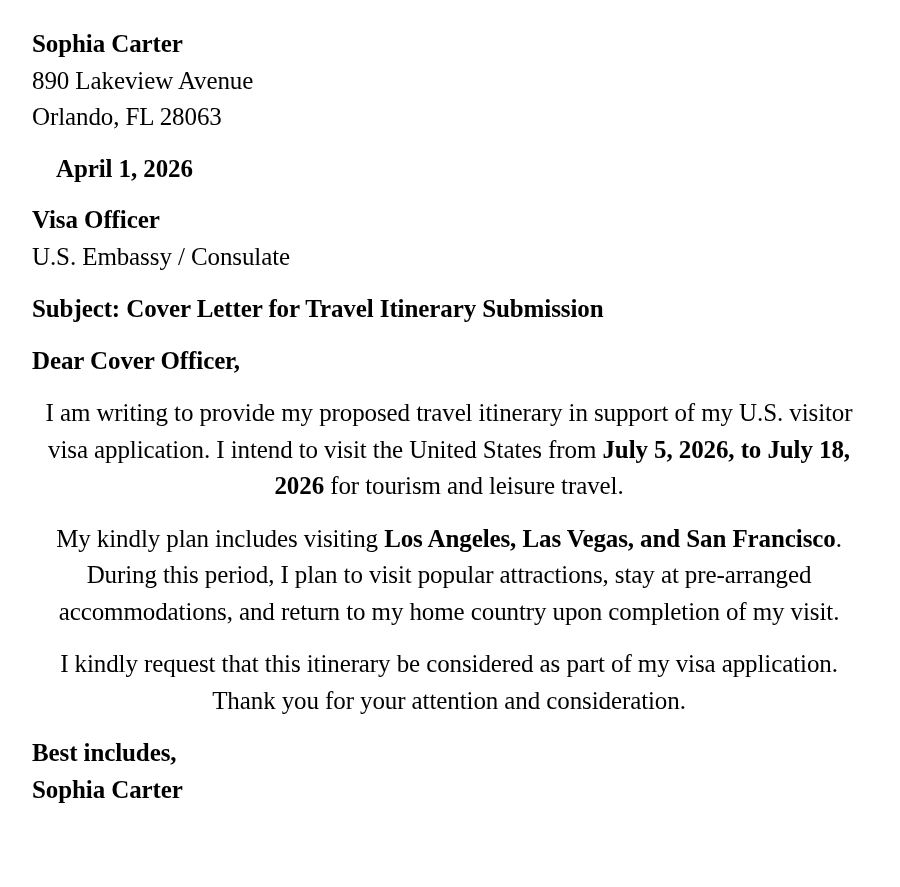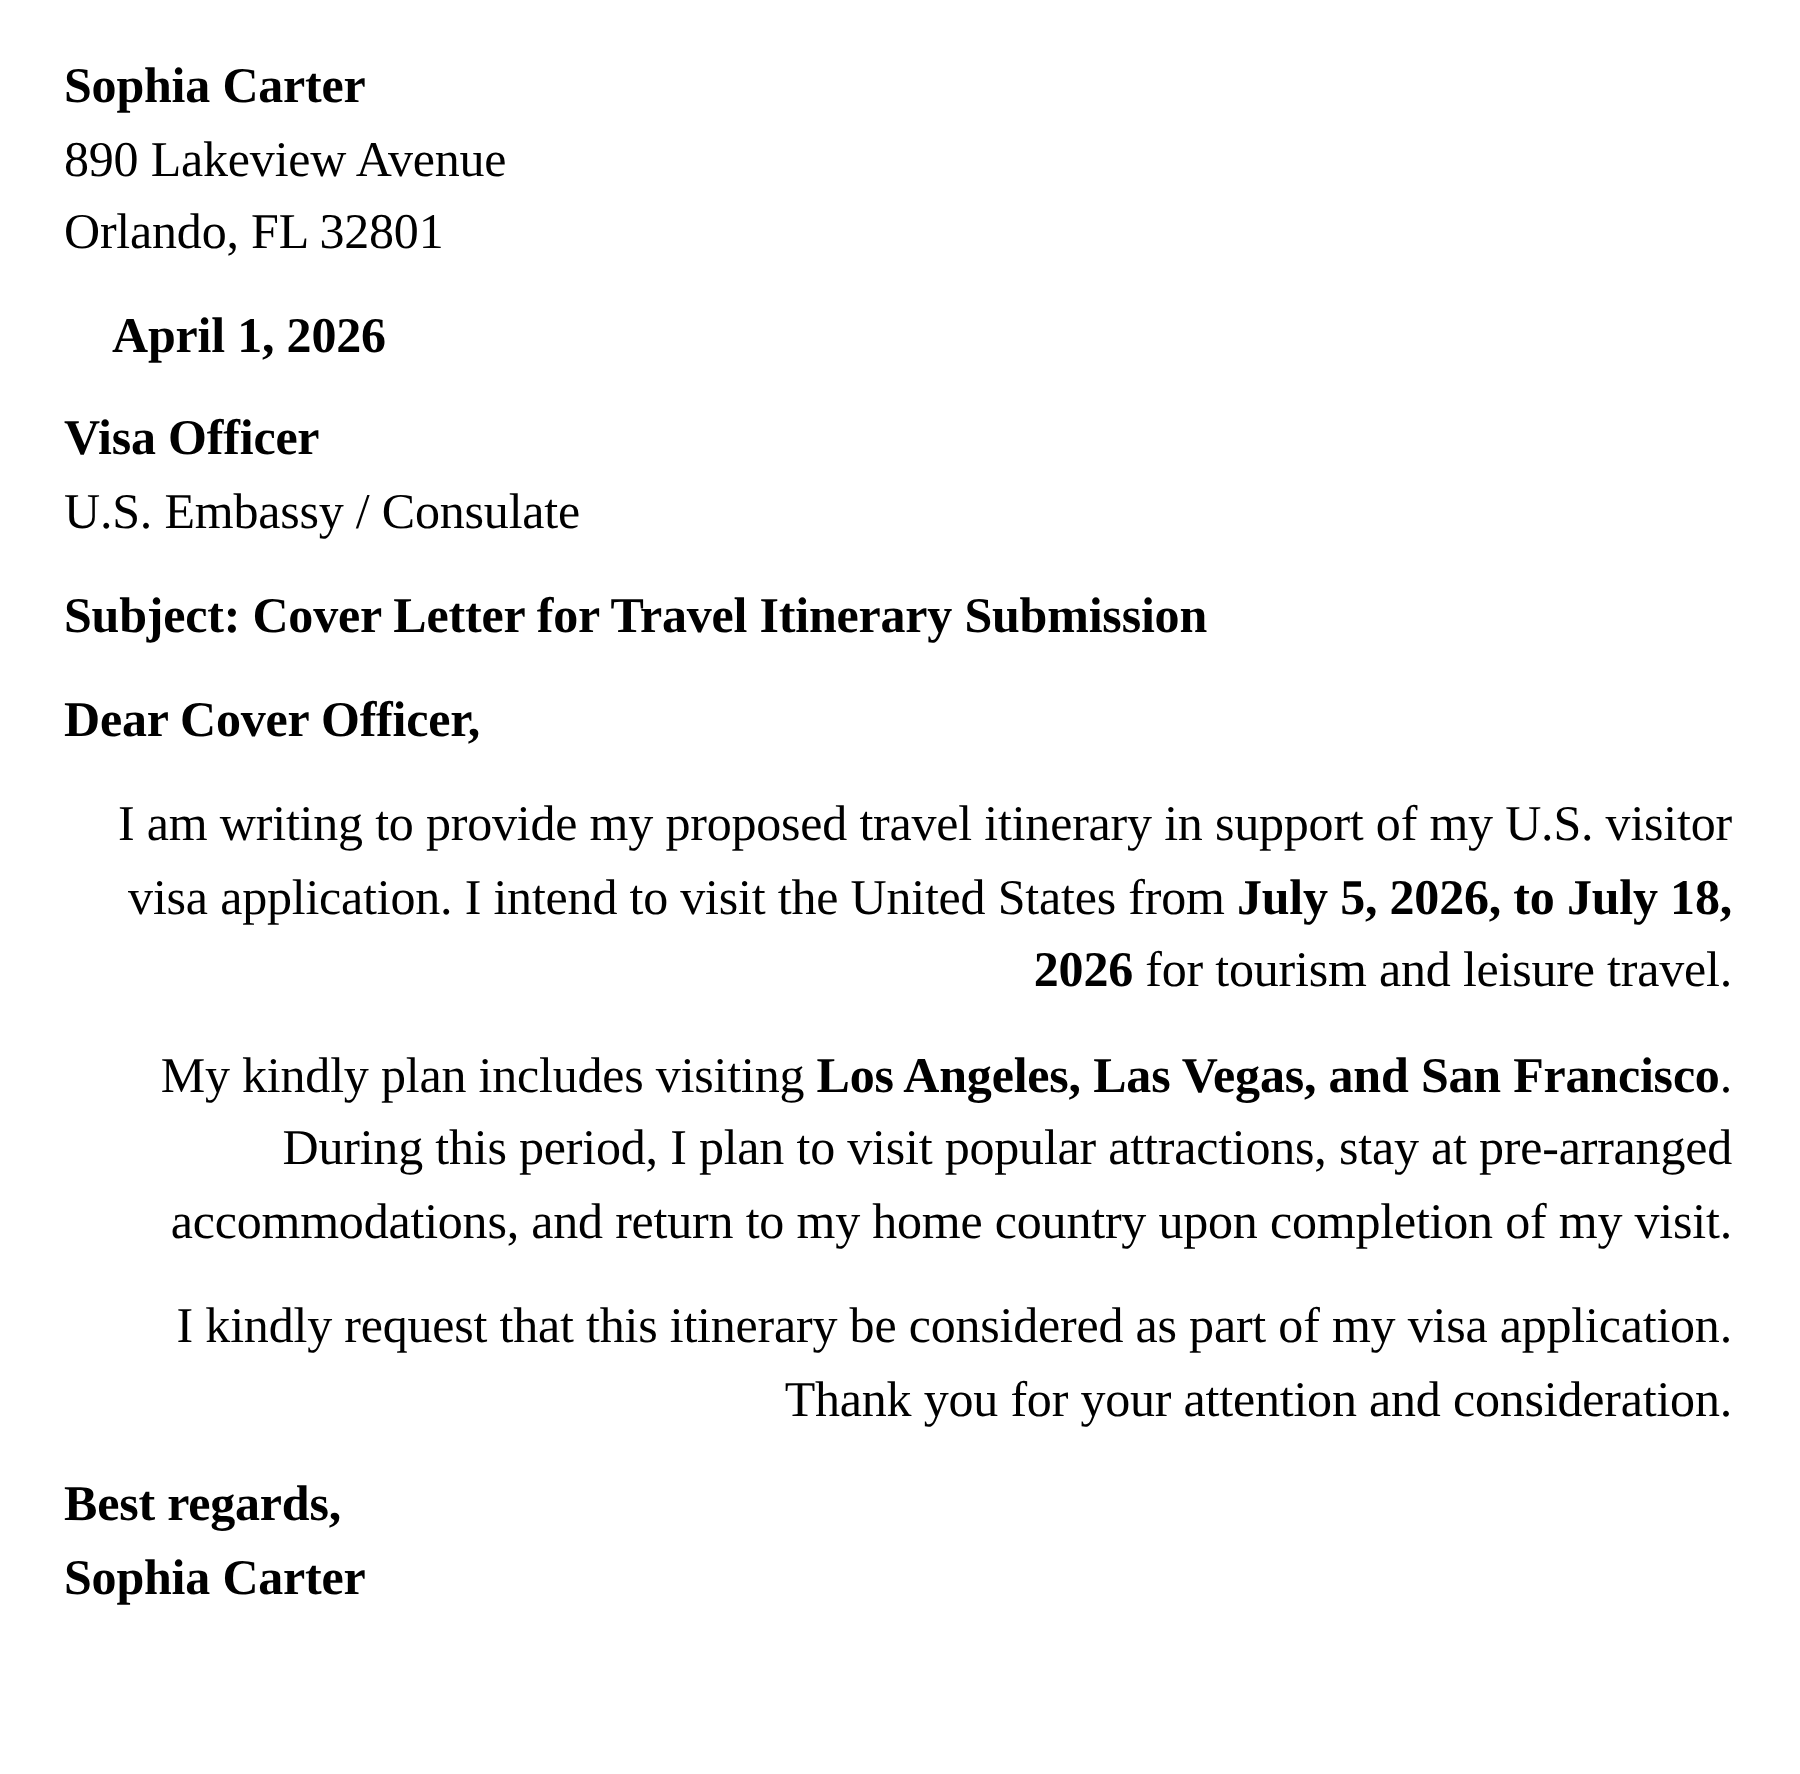"Orlando, FL 32801" div.line { text: 32801 -> 28063 }
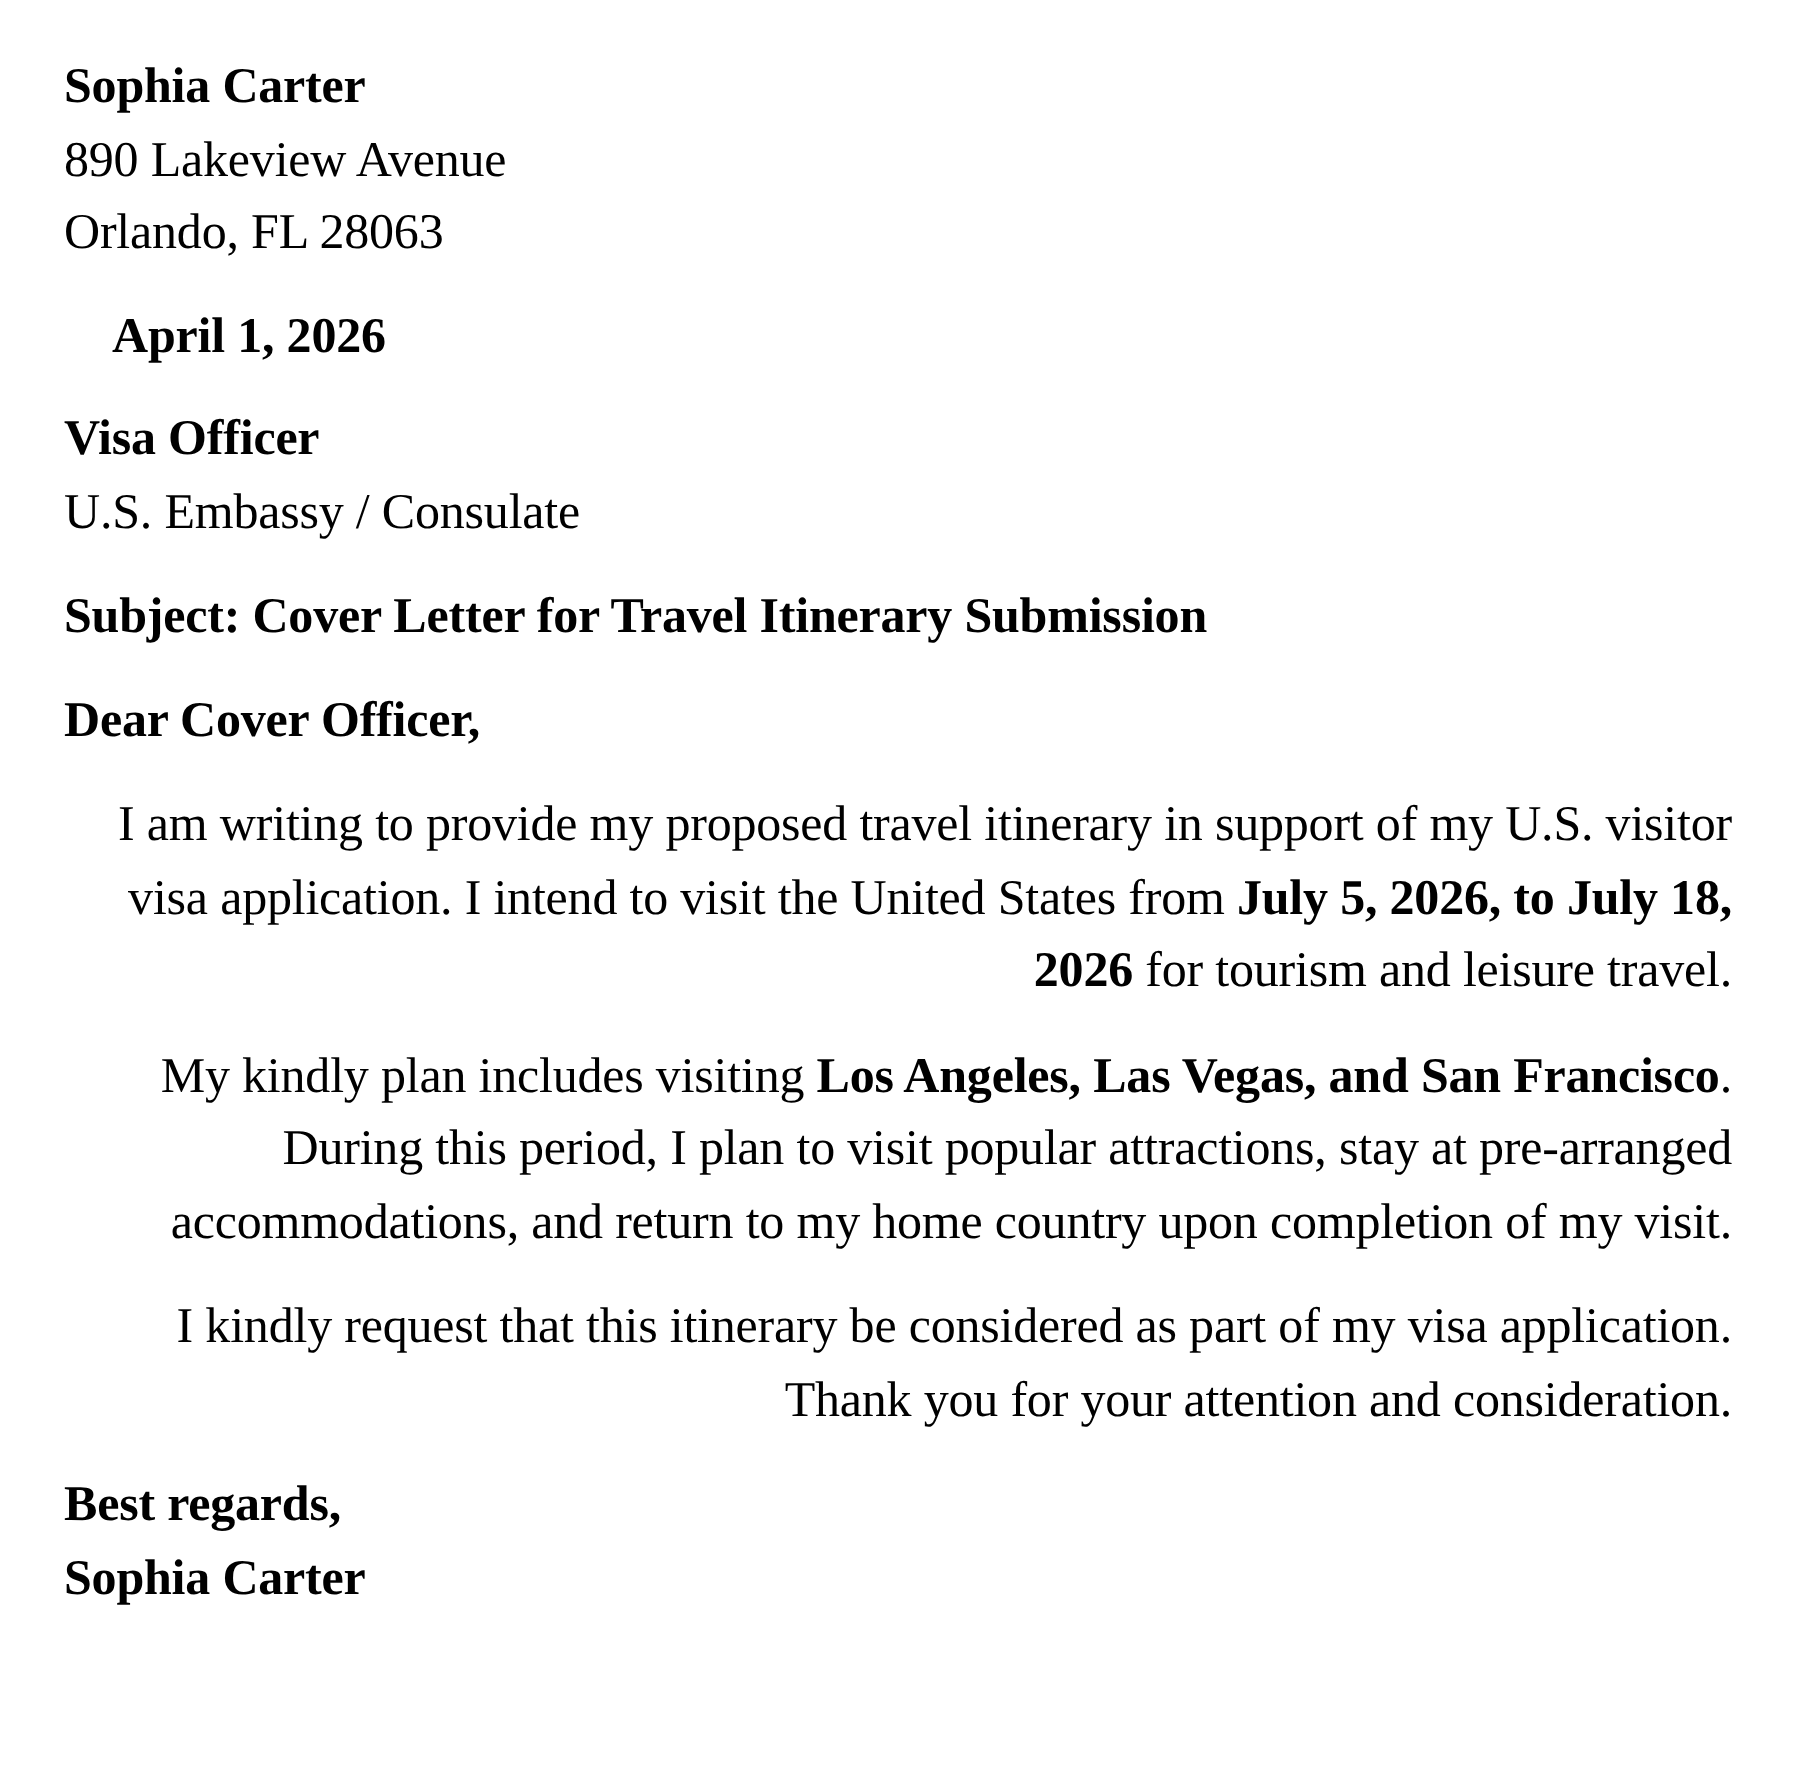"I am writing to provide" .para { text-align: right -> center }
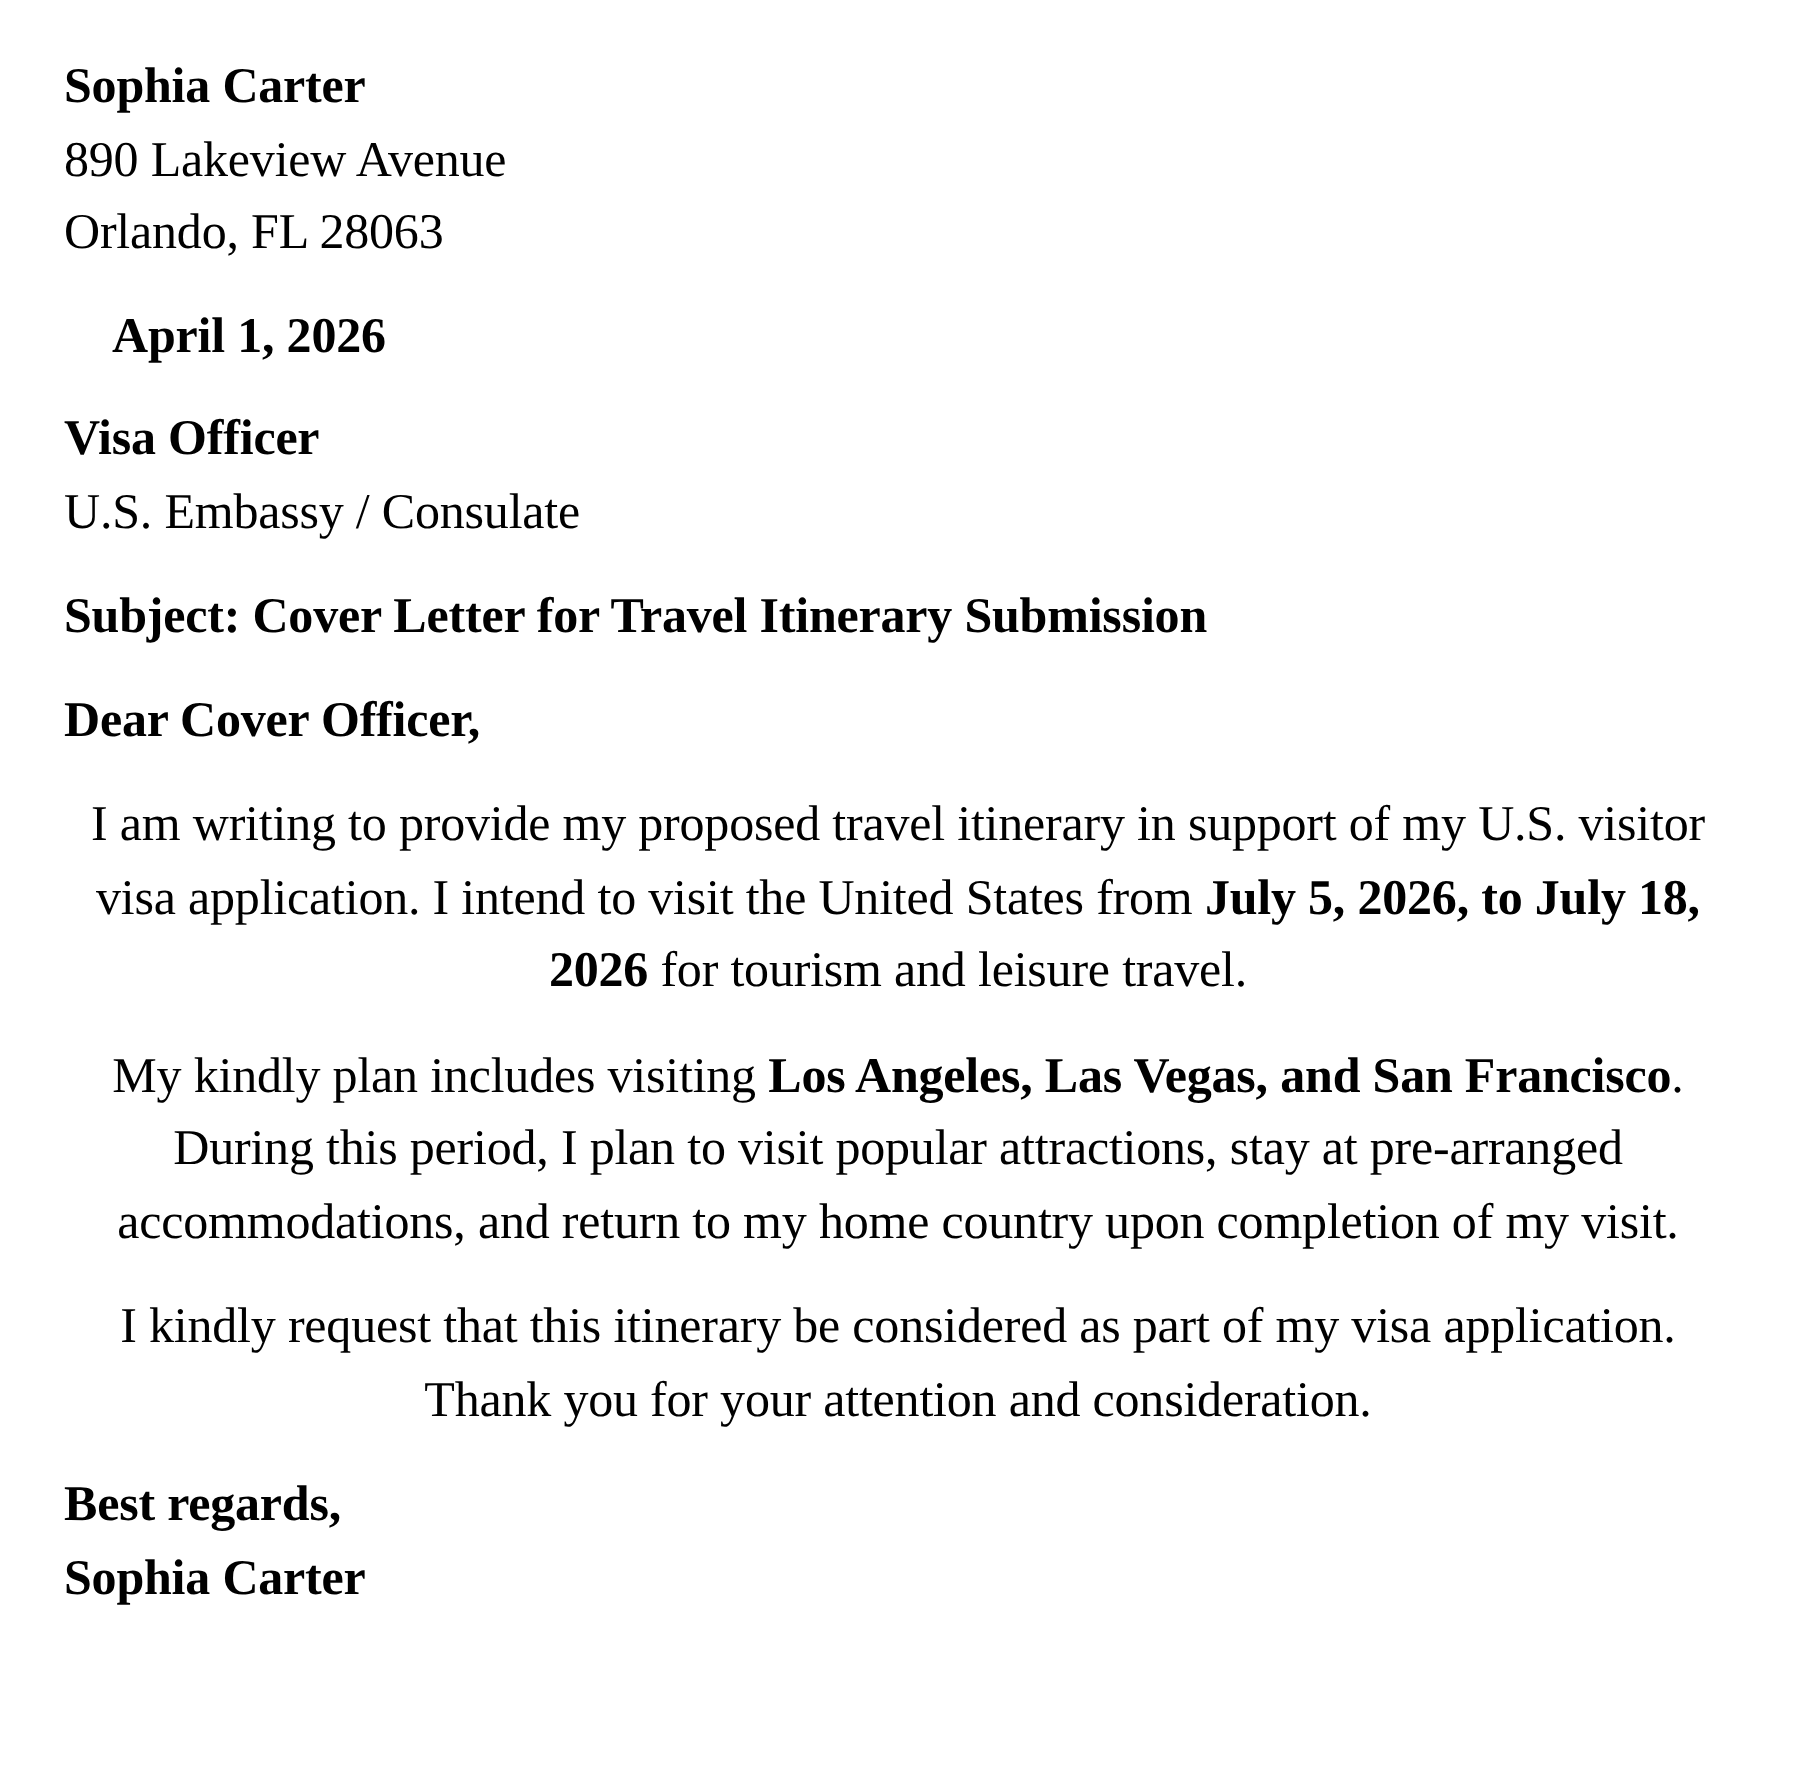"Best regards," div.line { text: regards -> includes }
